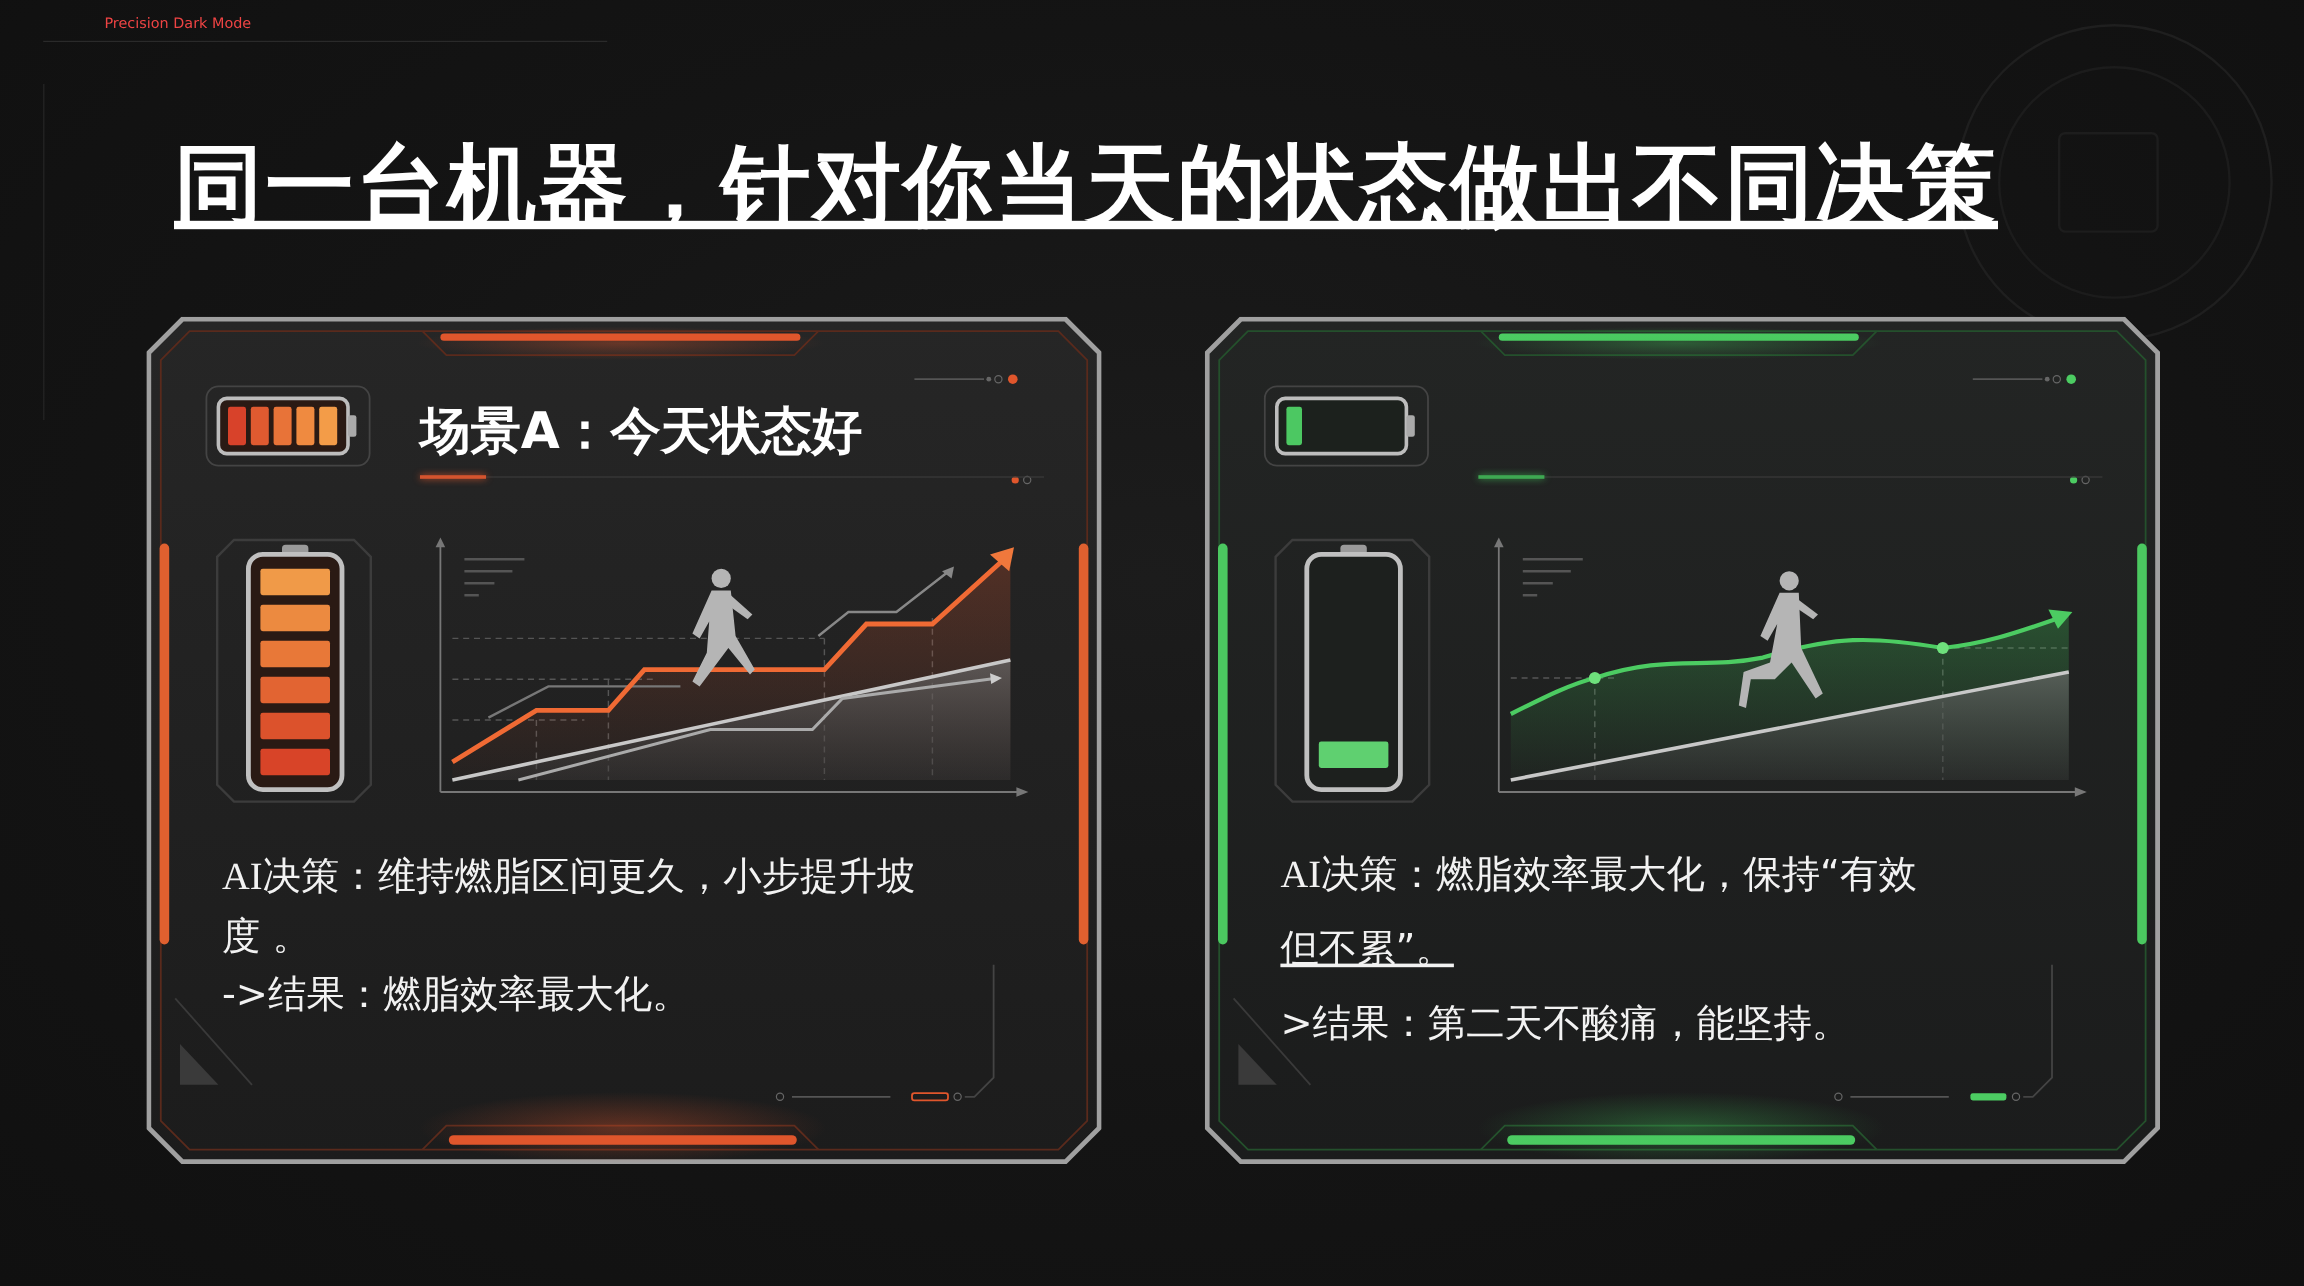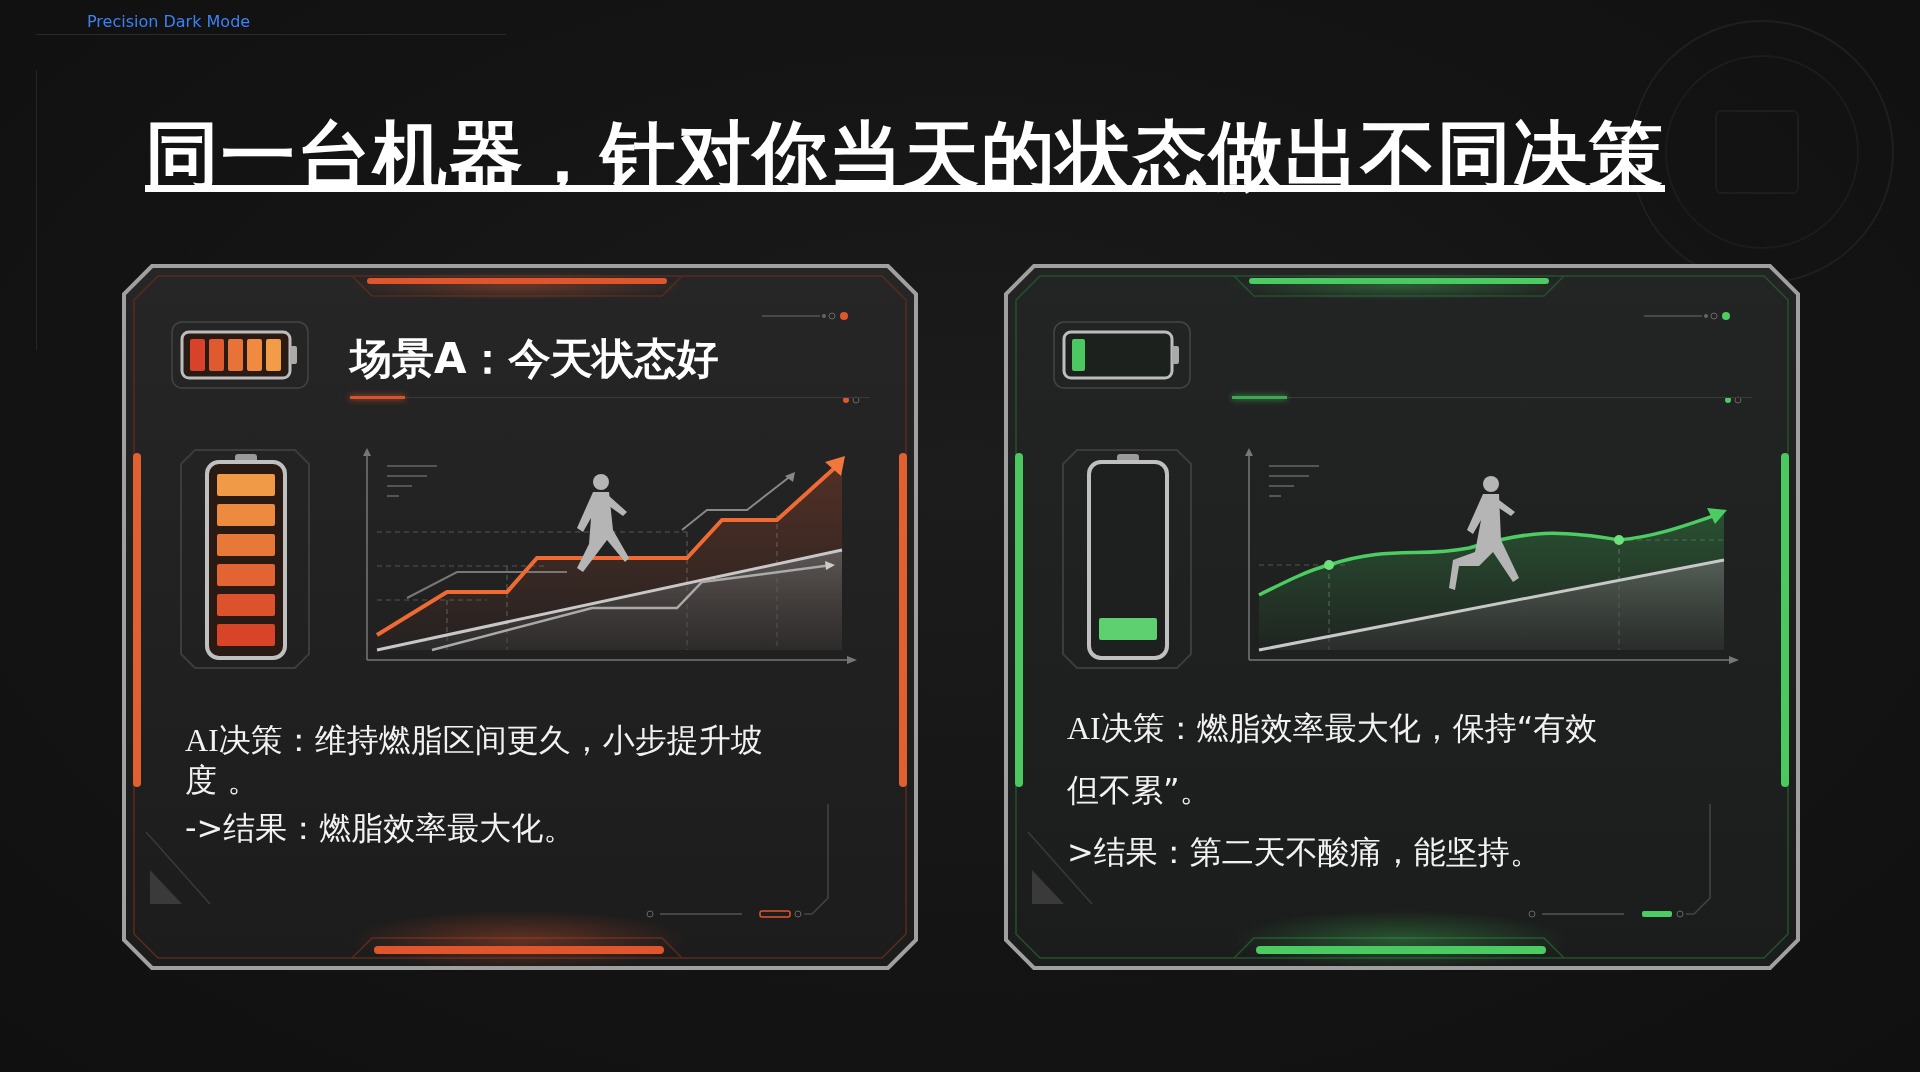"Precision Dark Mode" .bg-label { color: #3b82f6 -> #ef4444; font-size: 16px -> 12px }
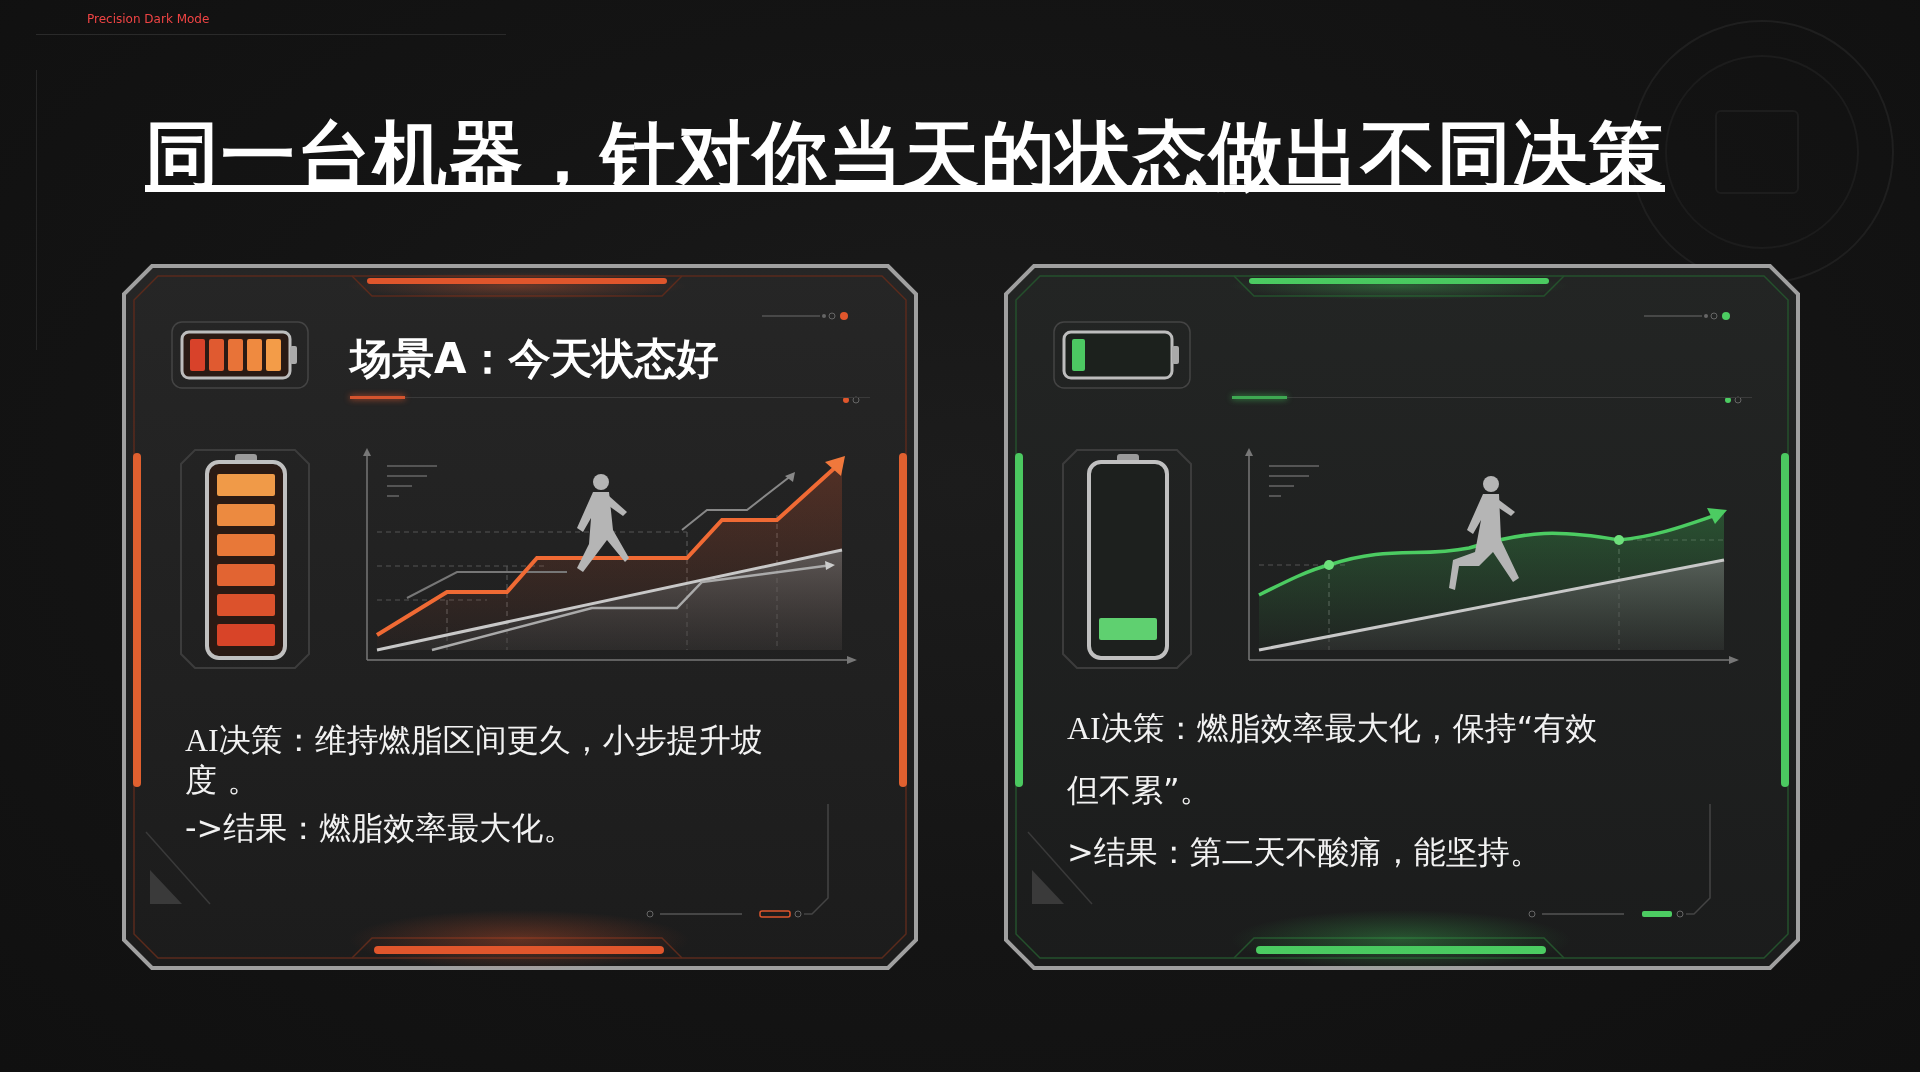"AI决策：维持燃脂区间更久，小步提升坡" div.ln { top: 12px -> 2px }
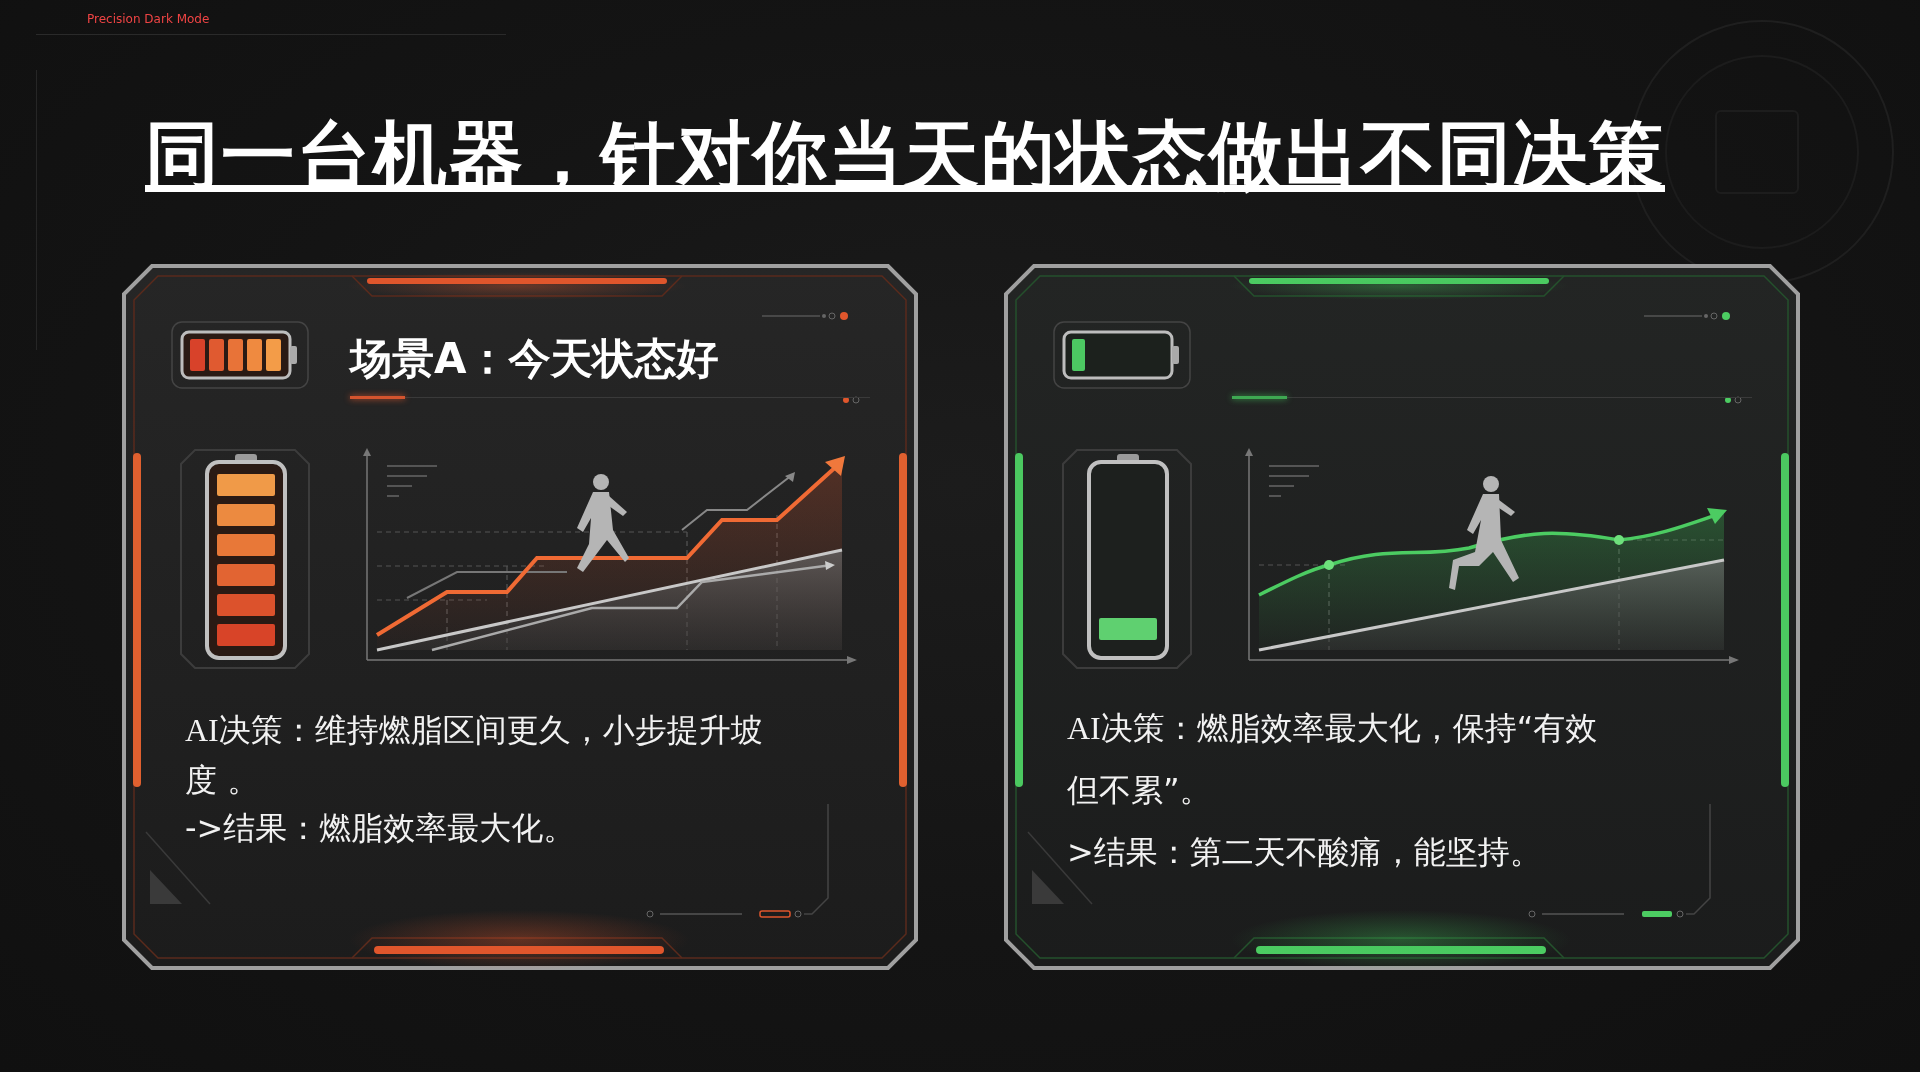"但不累”。" div.ln { text-decoration: none -> underline }
